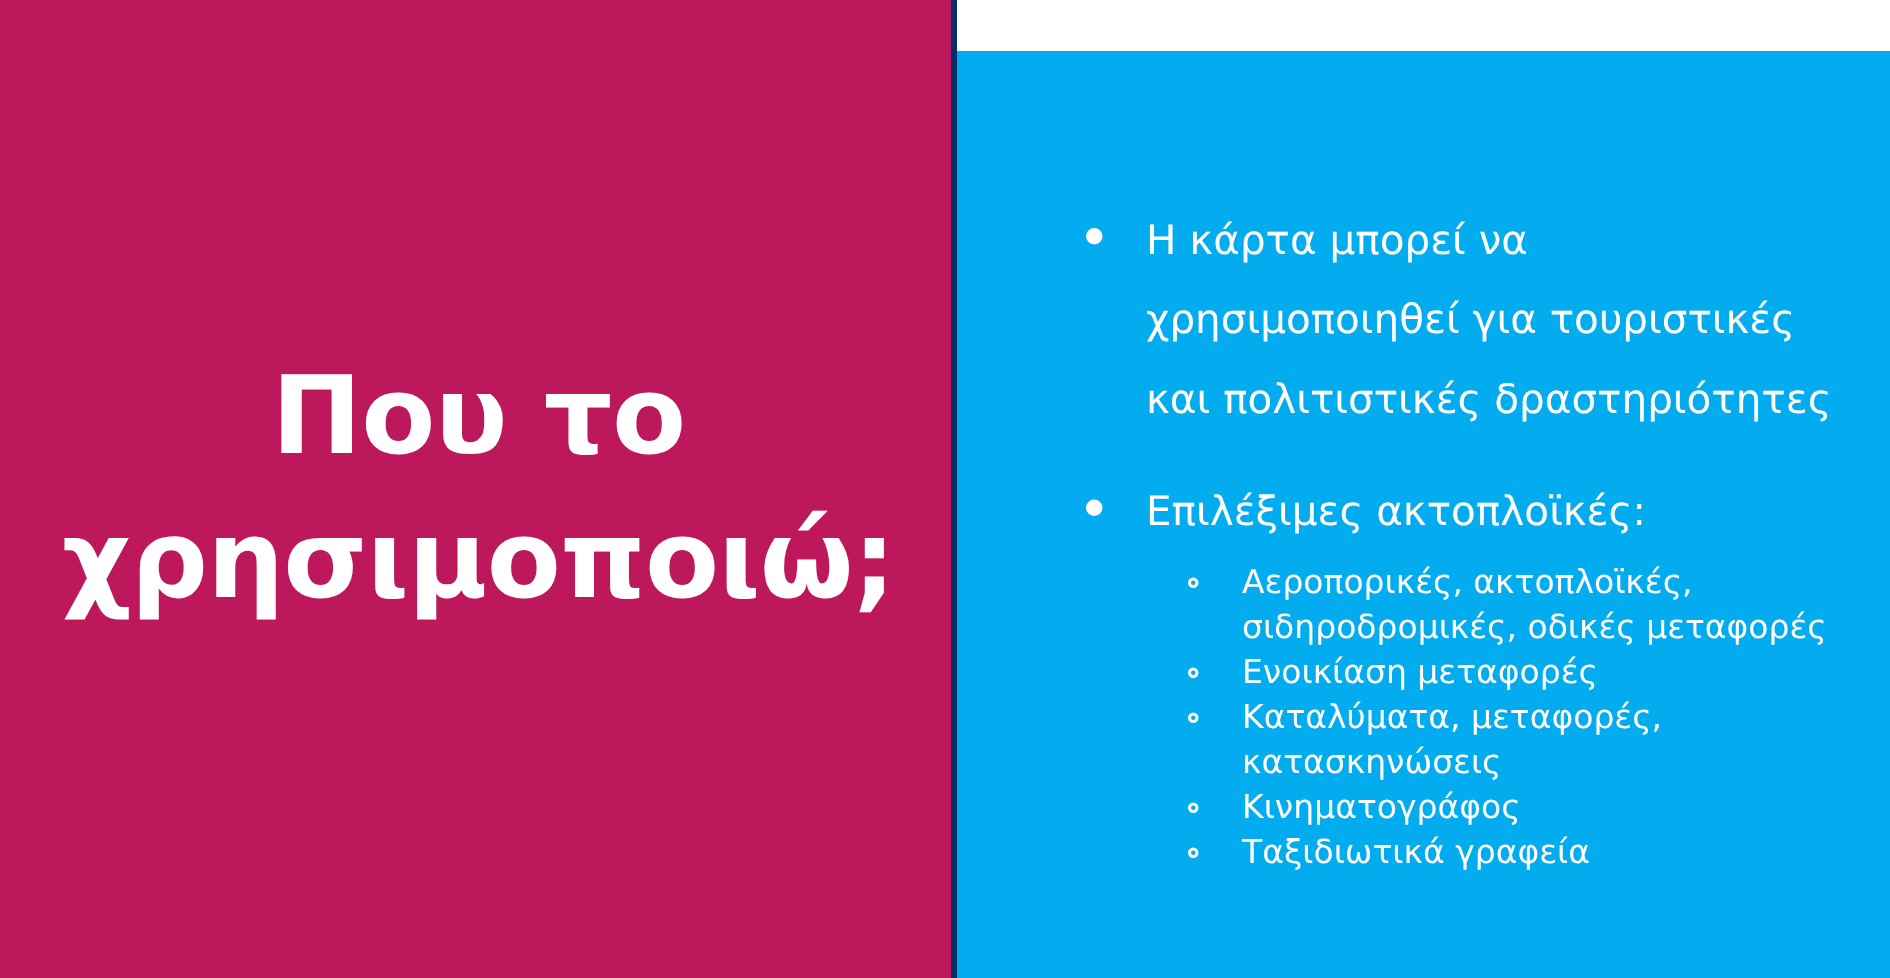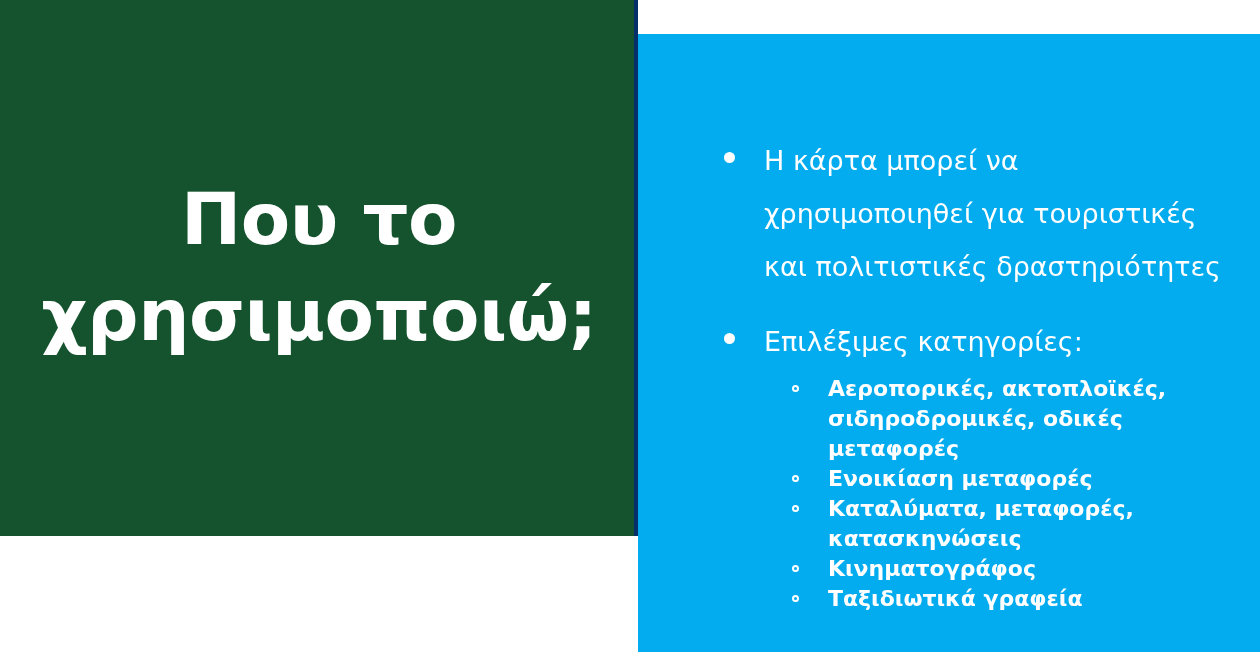"Που το" .left-panel { background: #14532d -> #be185d; height: 536px -> 652px }
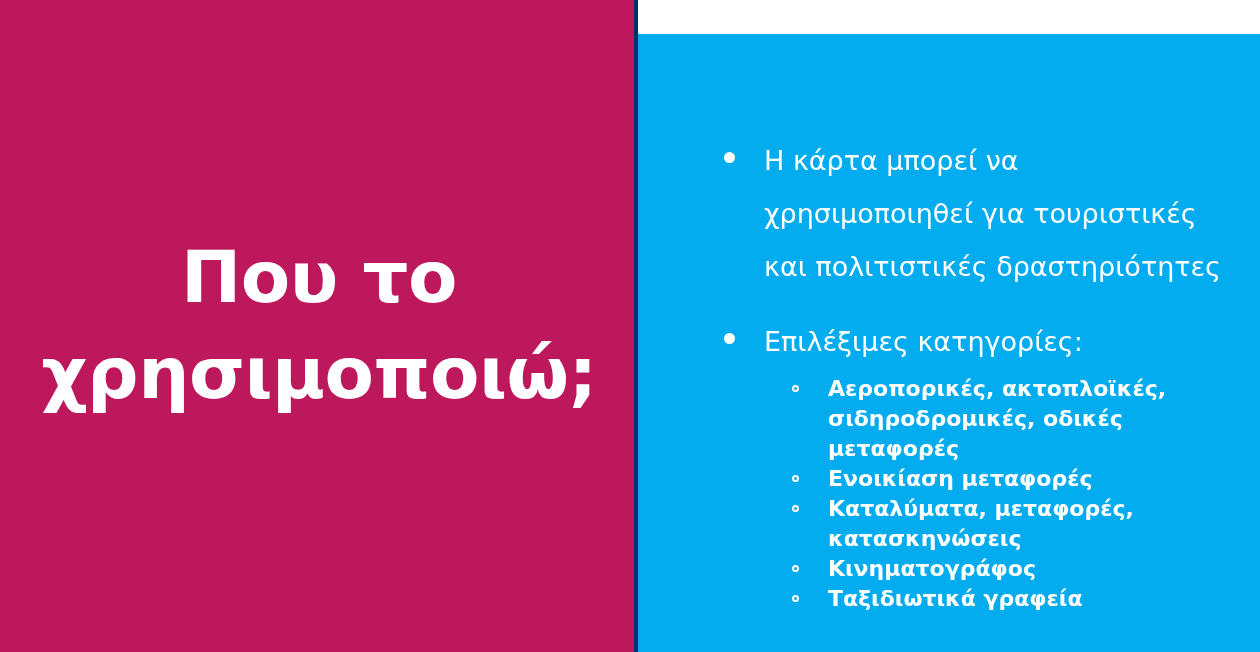"Επιλέξιμες κατηγορίες:" span.bullet-text { text: κατηγορίες -> ακτοπλοϊκές }
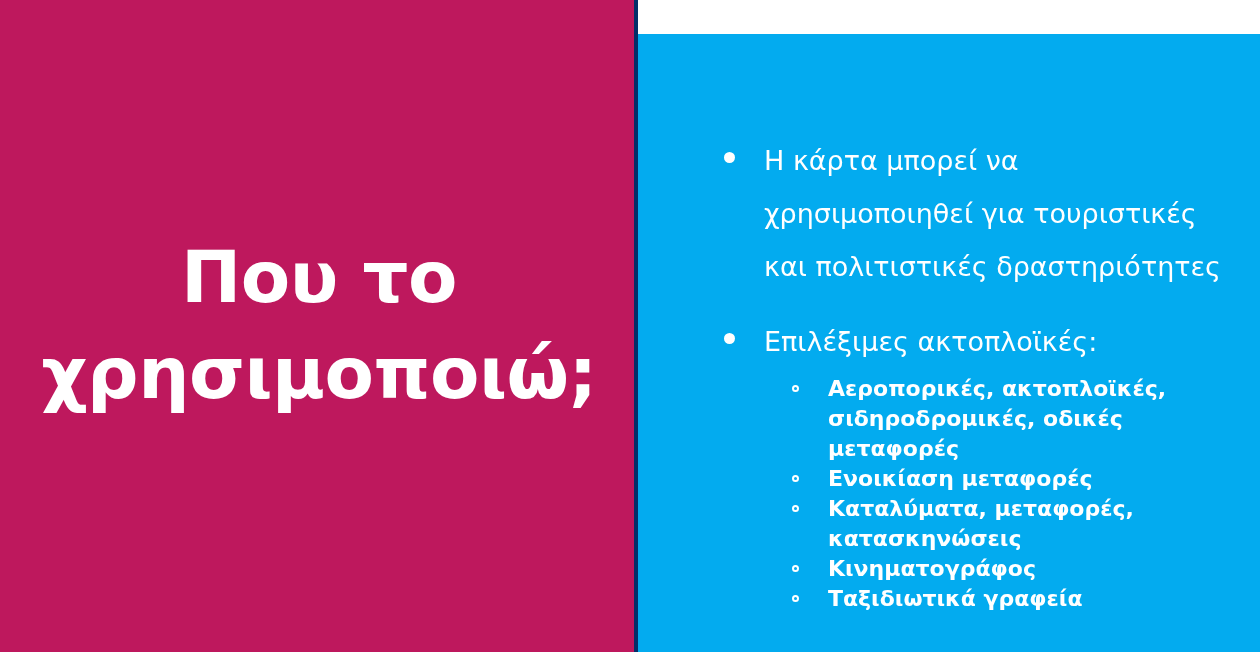"Αεροπορικές, ακτοπλοϊκές," .sub-text { font-weight: 700 -> 400 }
